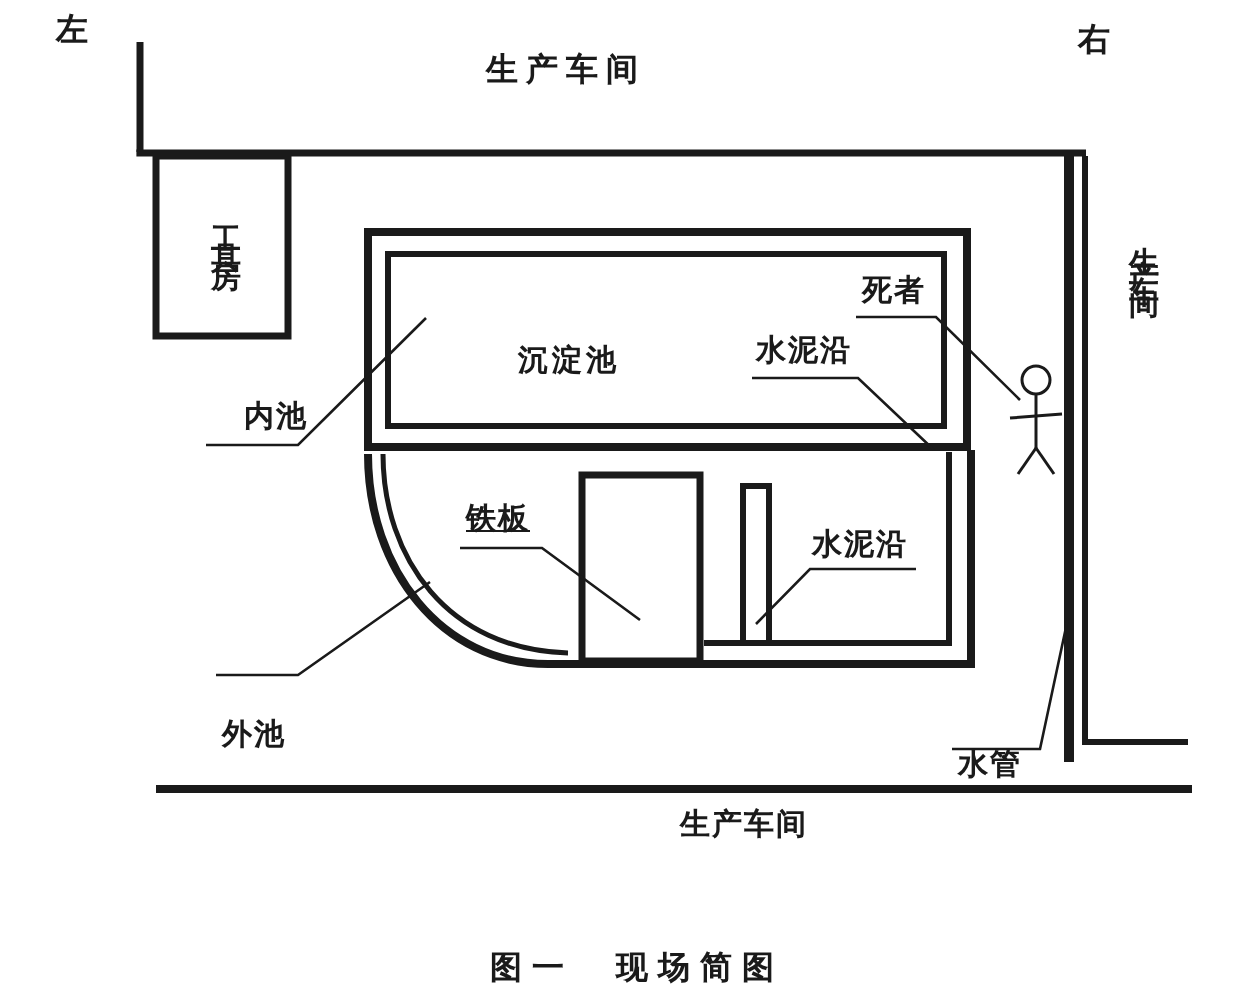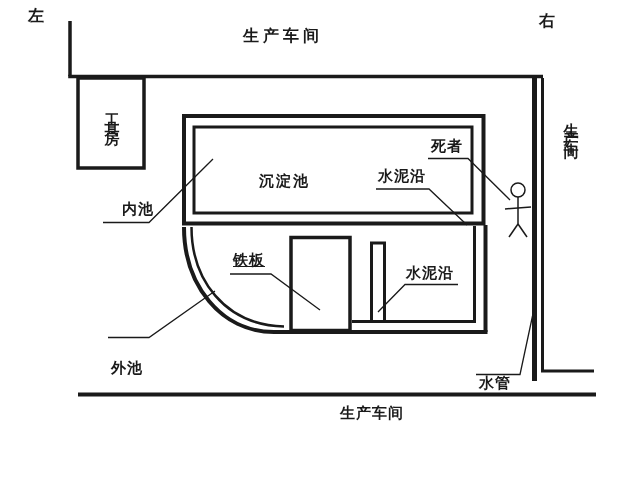"图一 现场简图" div.lbl { html: none -> <div>图一 现场简图</div> }
